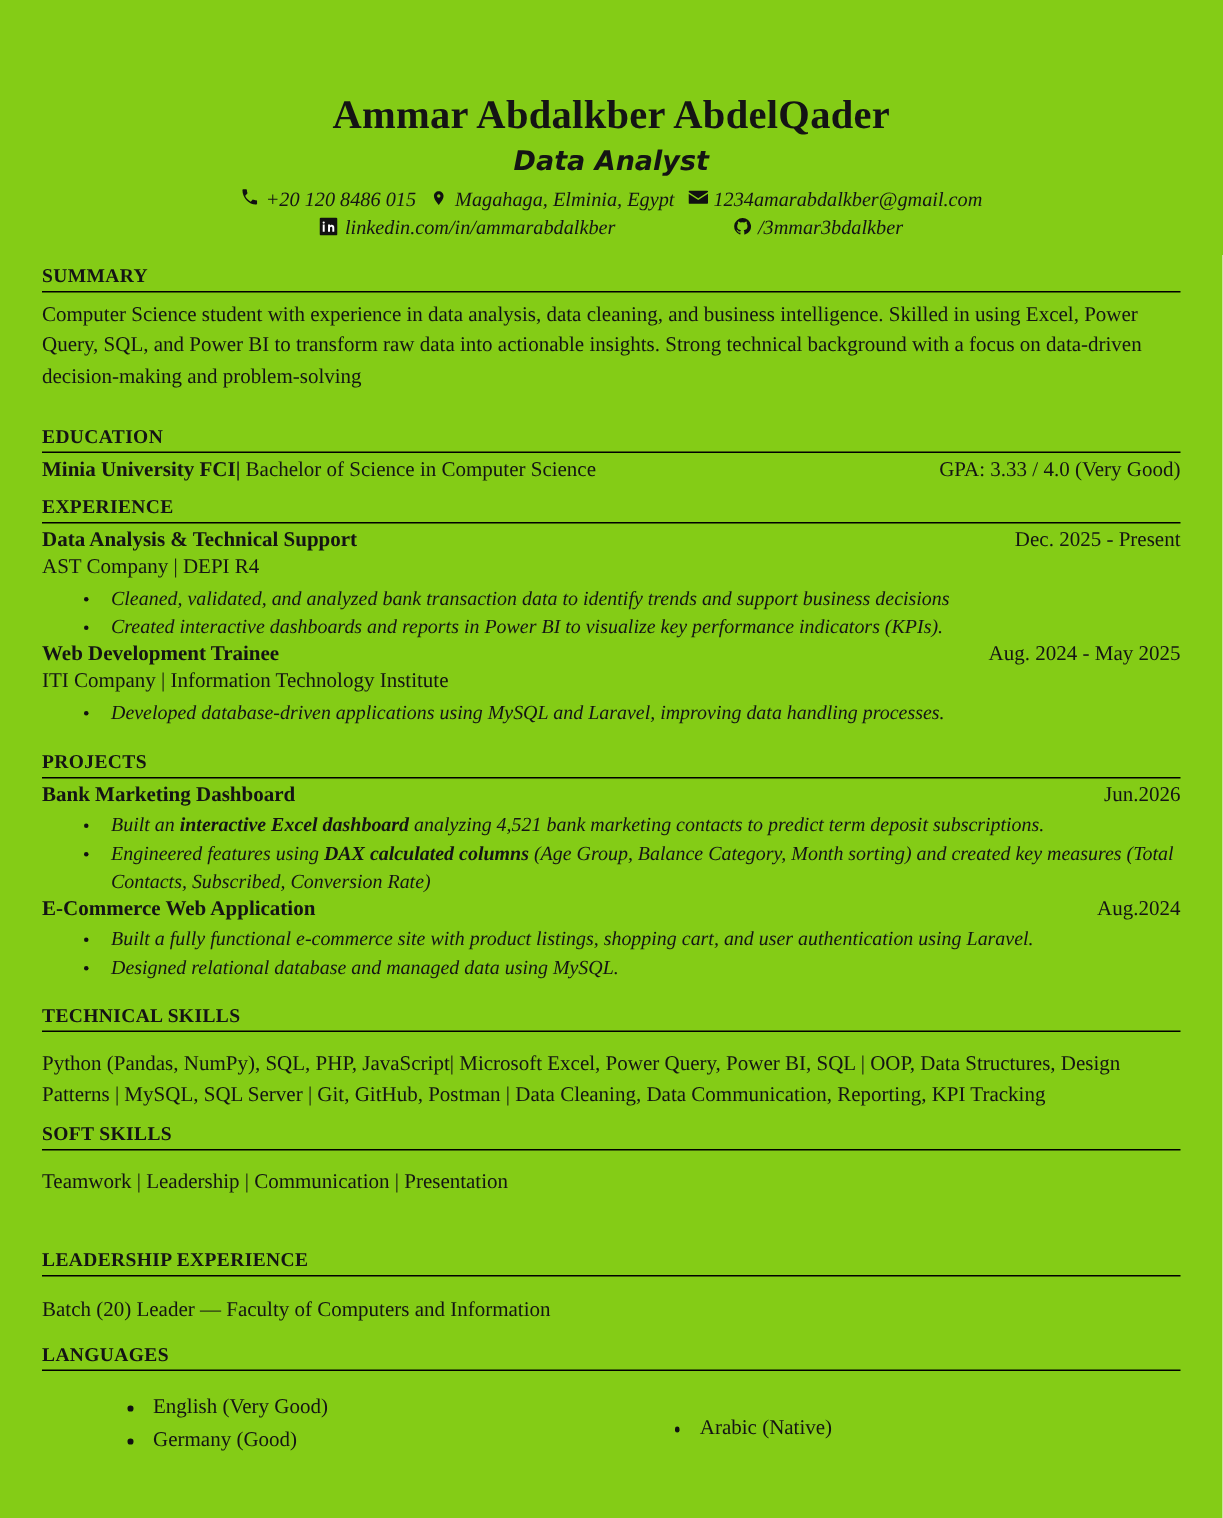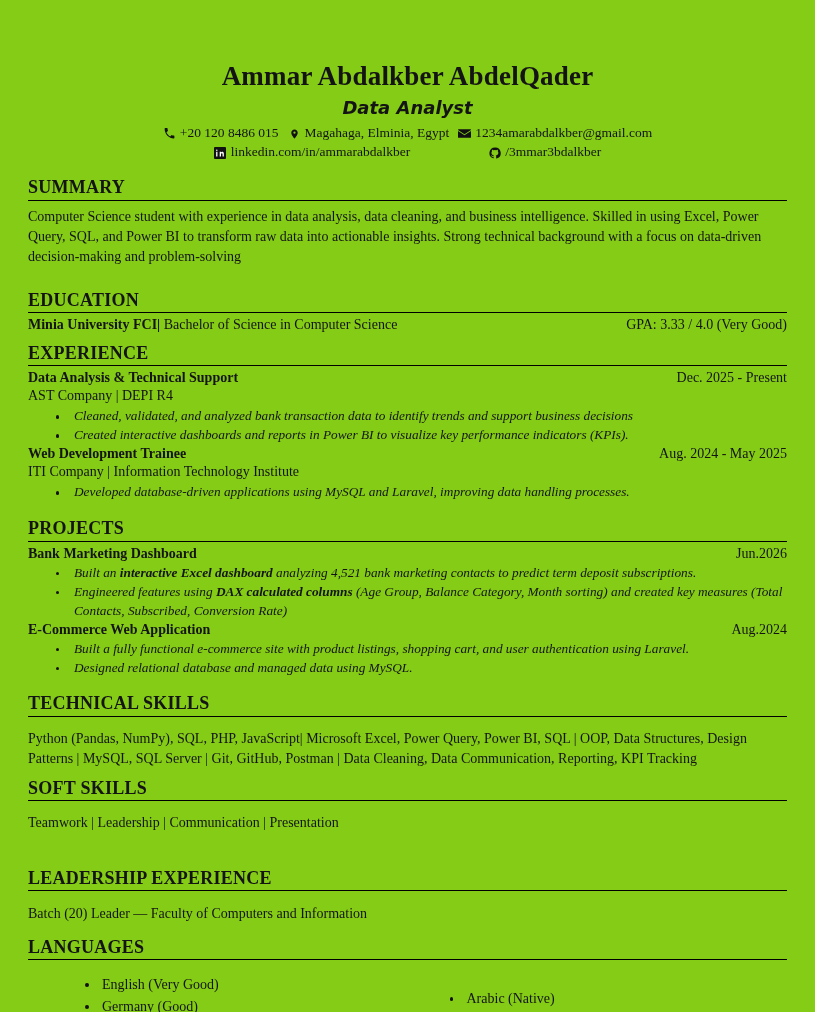"+20 120 8486 015" .contact-item { align-items: center -> none; font-style: none -> italic }
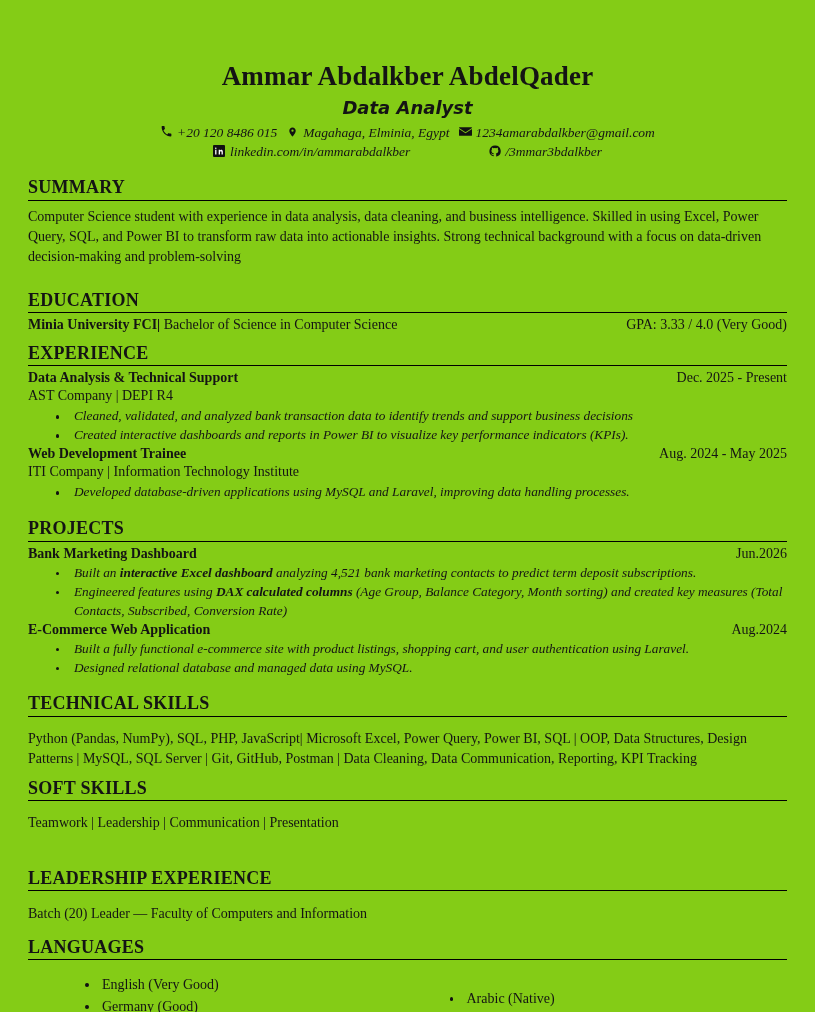"SUMMARY" .sec-head { font-size: 18px -> 13px }
